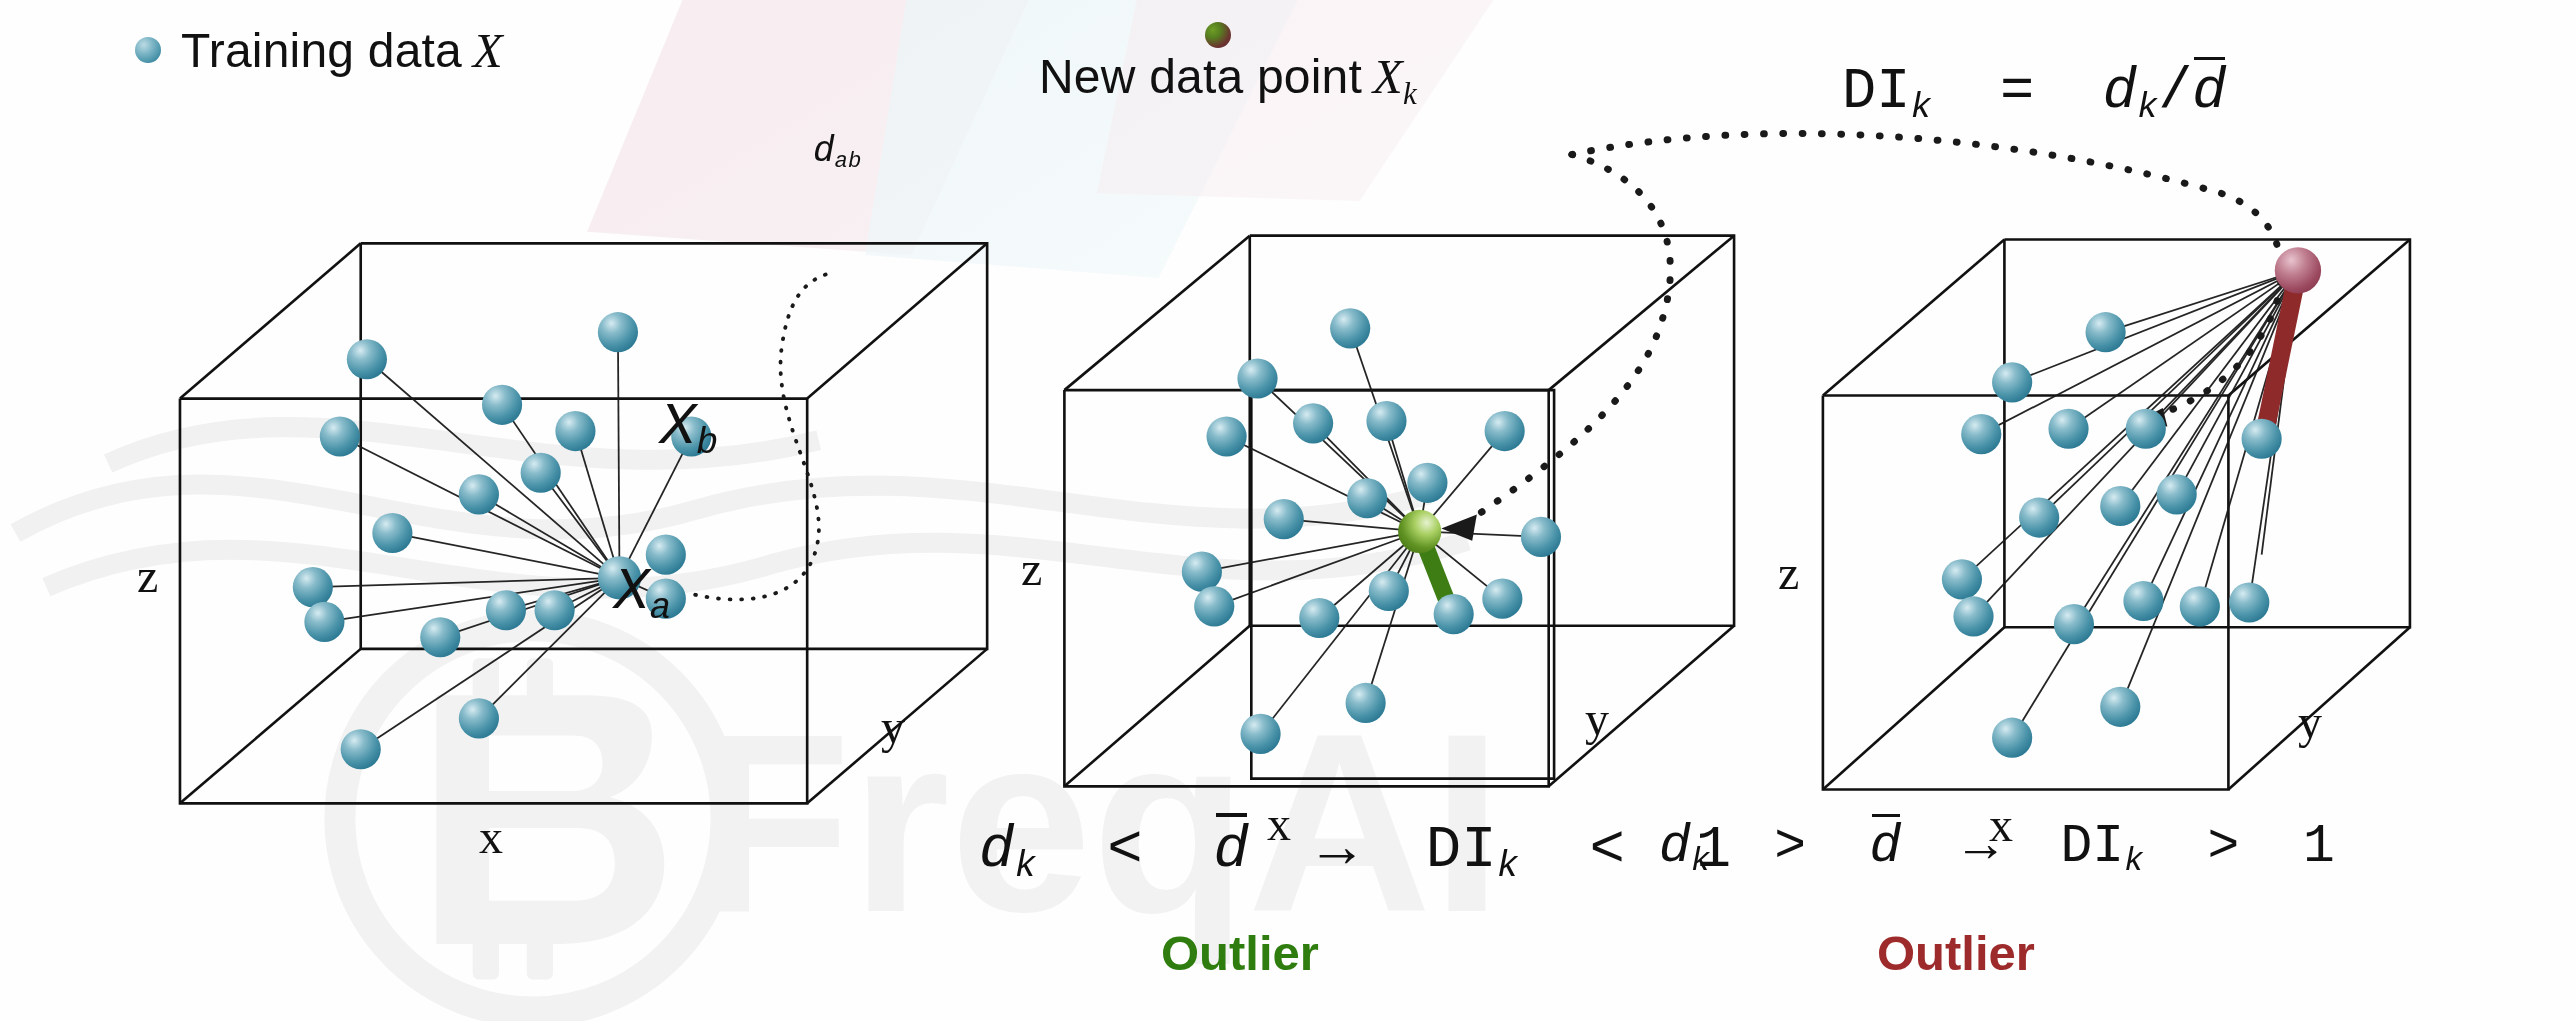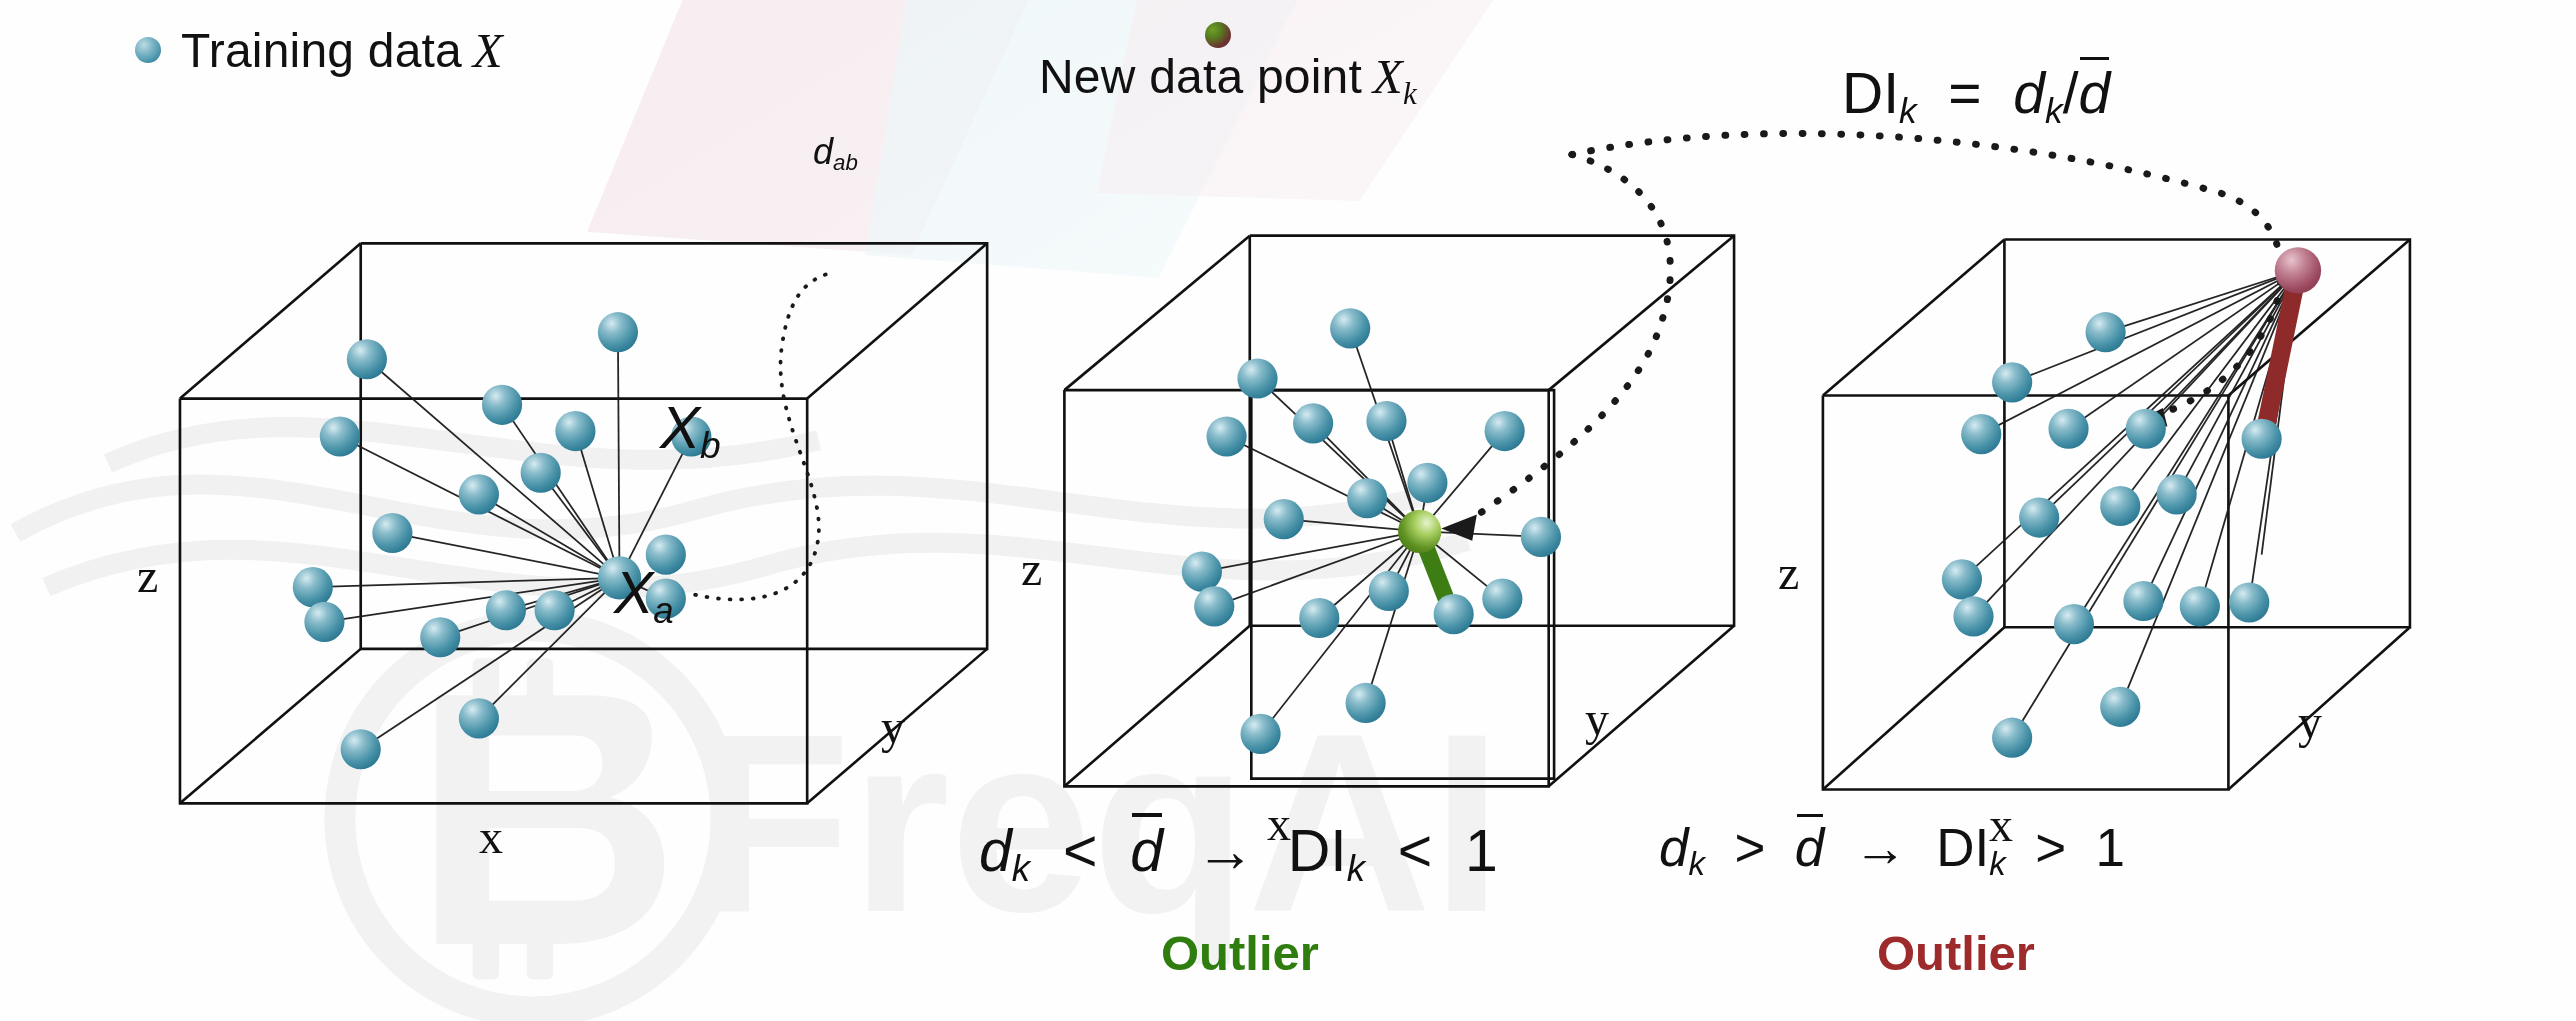"DIk = dk/d" .math { font-family: Liberation Sans, sans-serif -> Liberation Mono, monospace }
